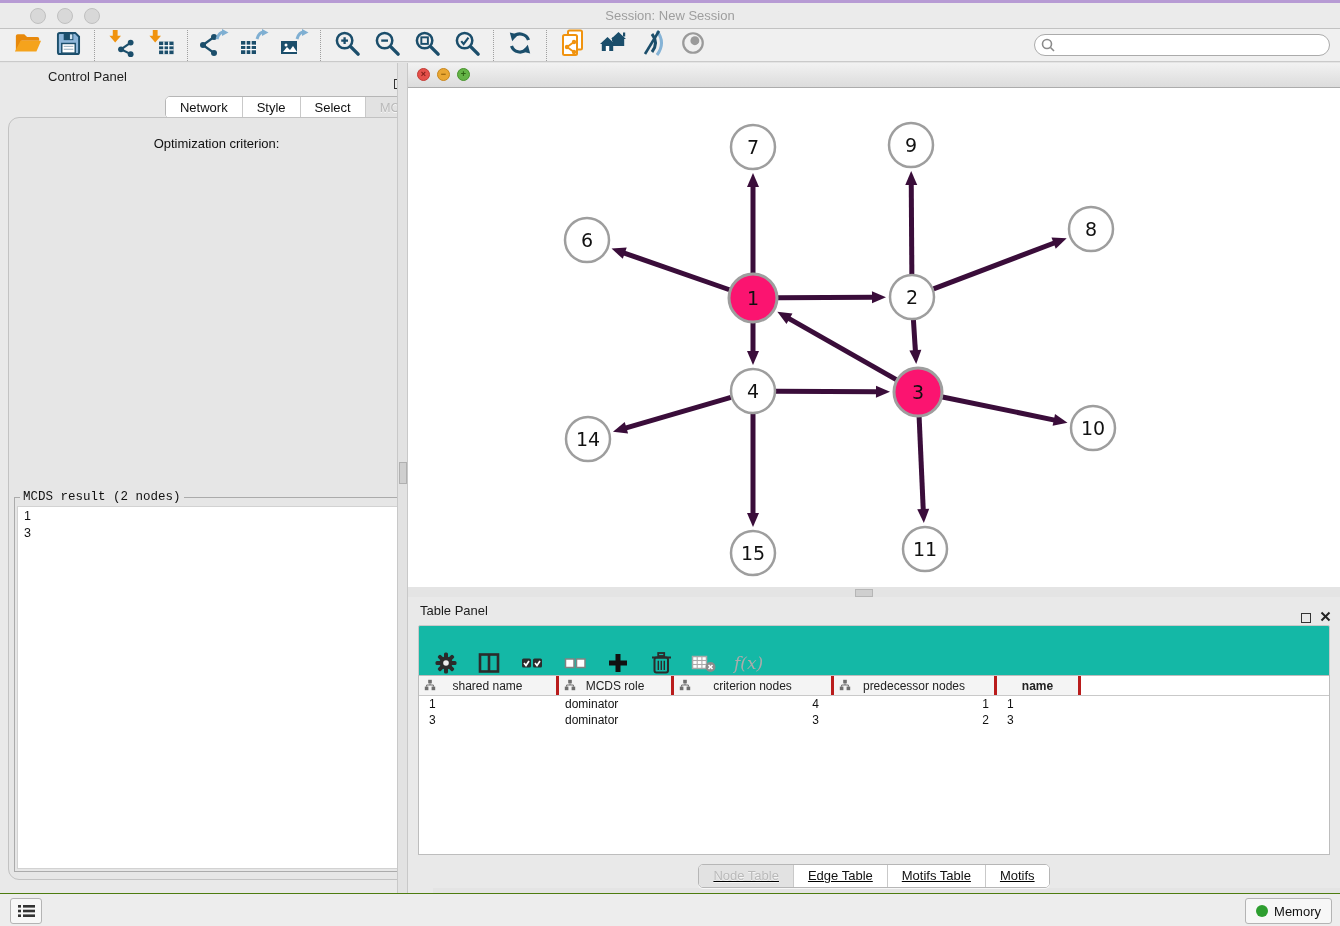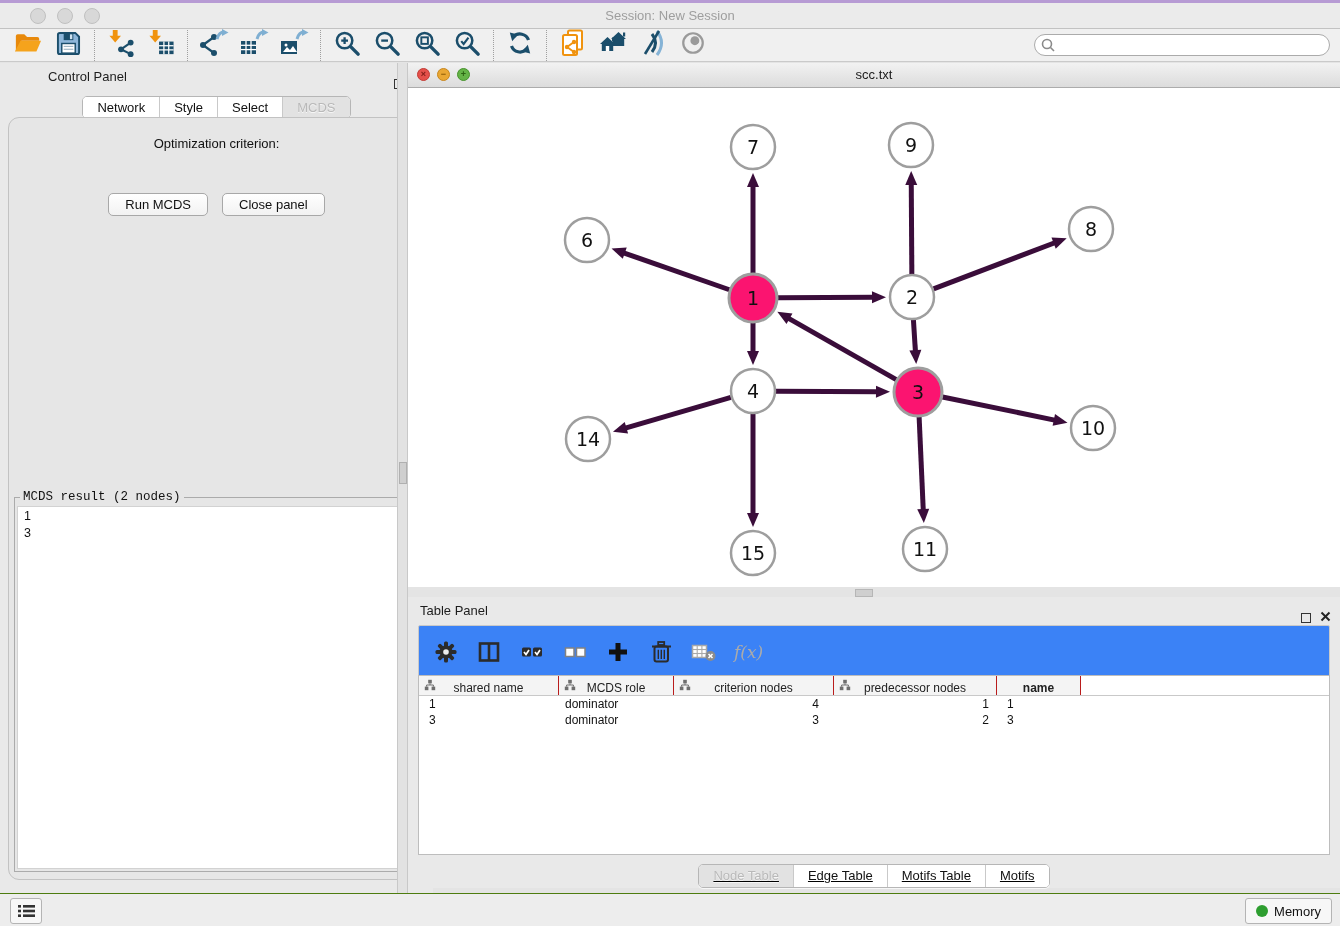"scc.txt" div.net-title { html: <div>scc.txt</div> -> none }
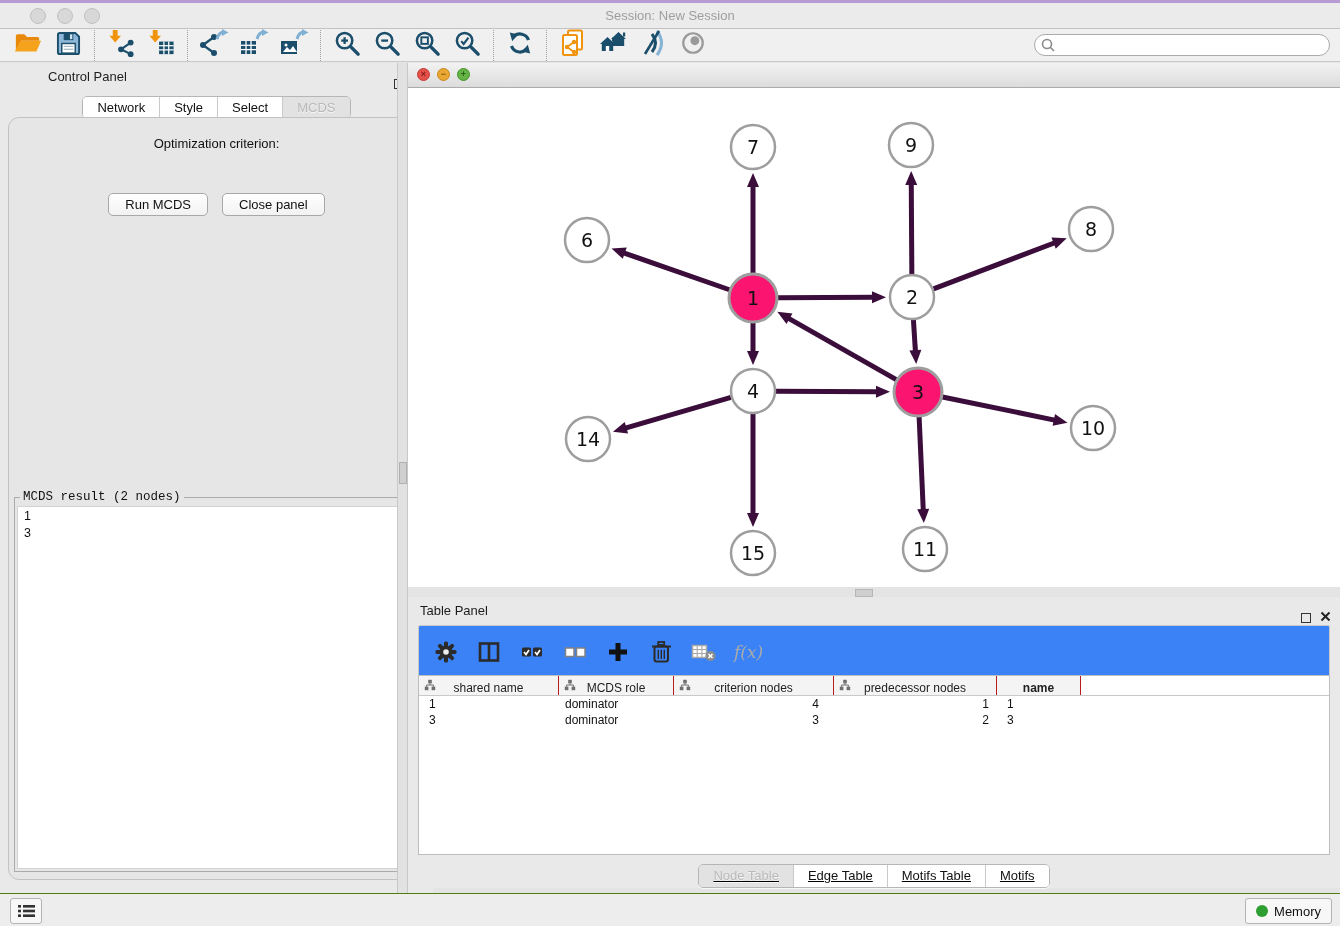"Network" .tabs-row { justify-content: center -> flex-end }
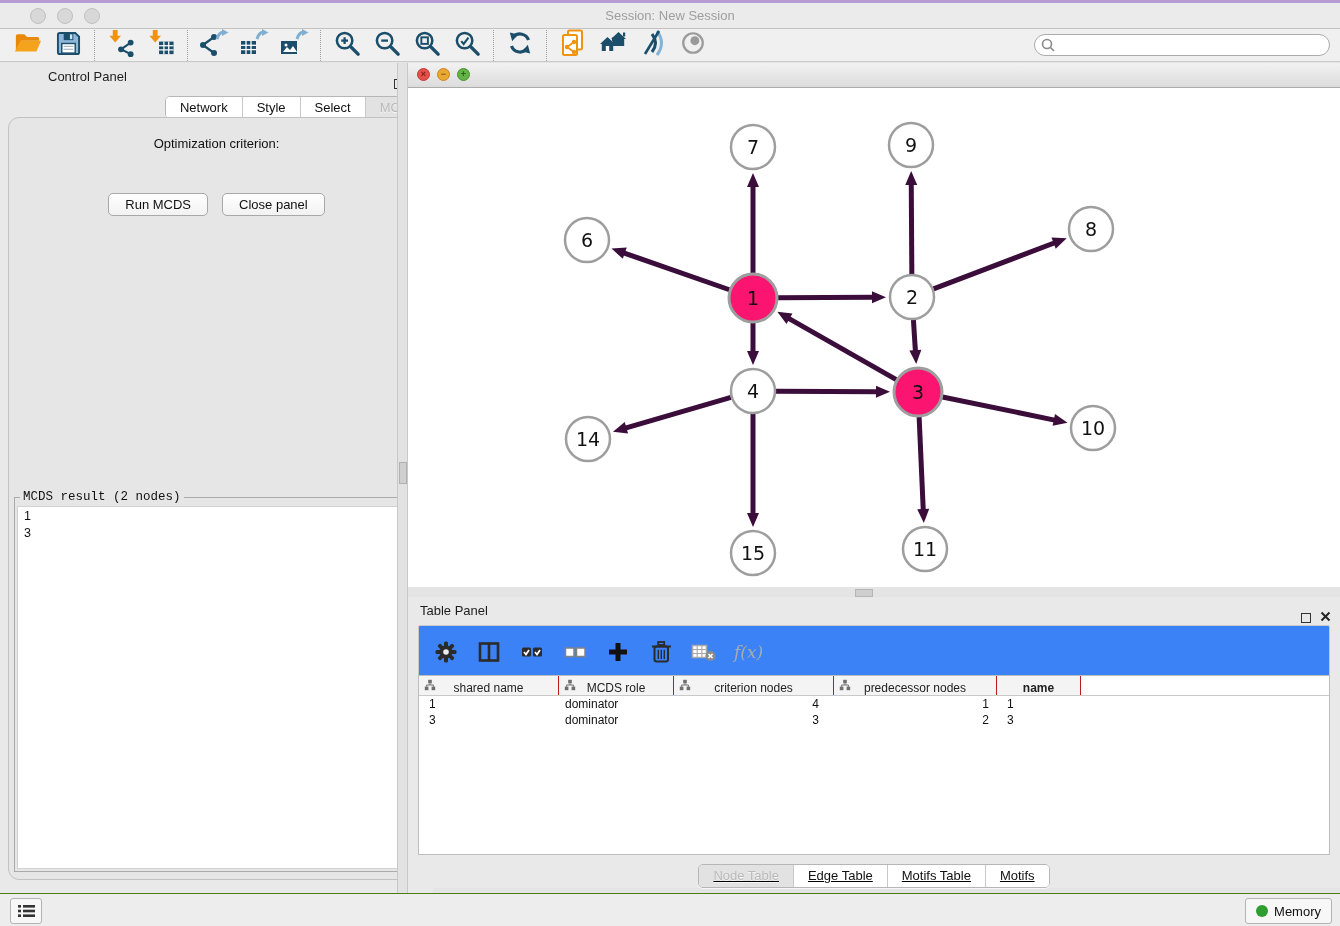"Run MCDS" div.btn-row { html: <div> <button>Run MCDS</button> <button>Close panel</button> </div> -> none }
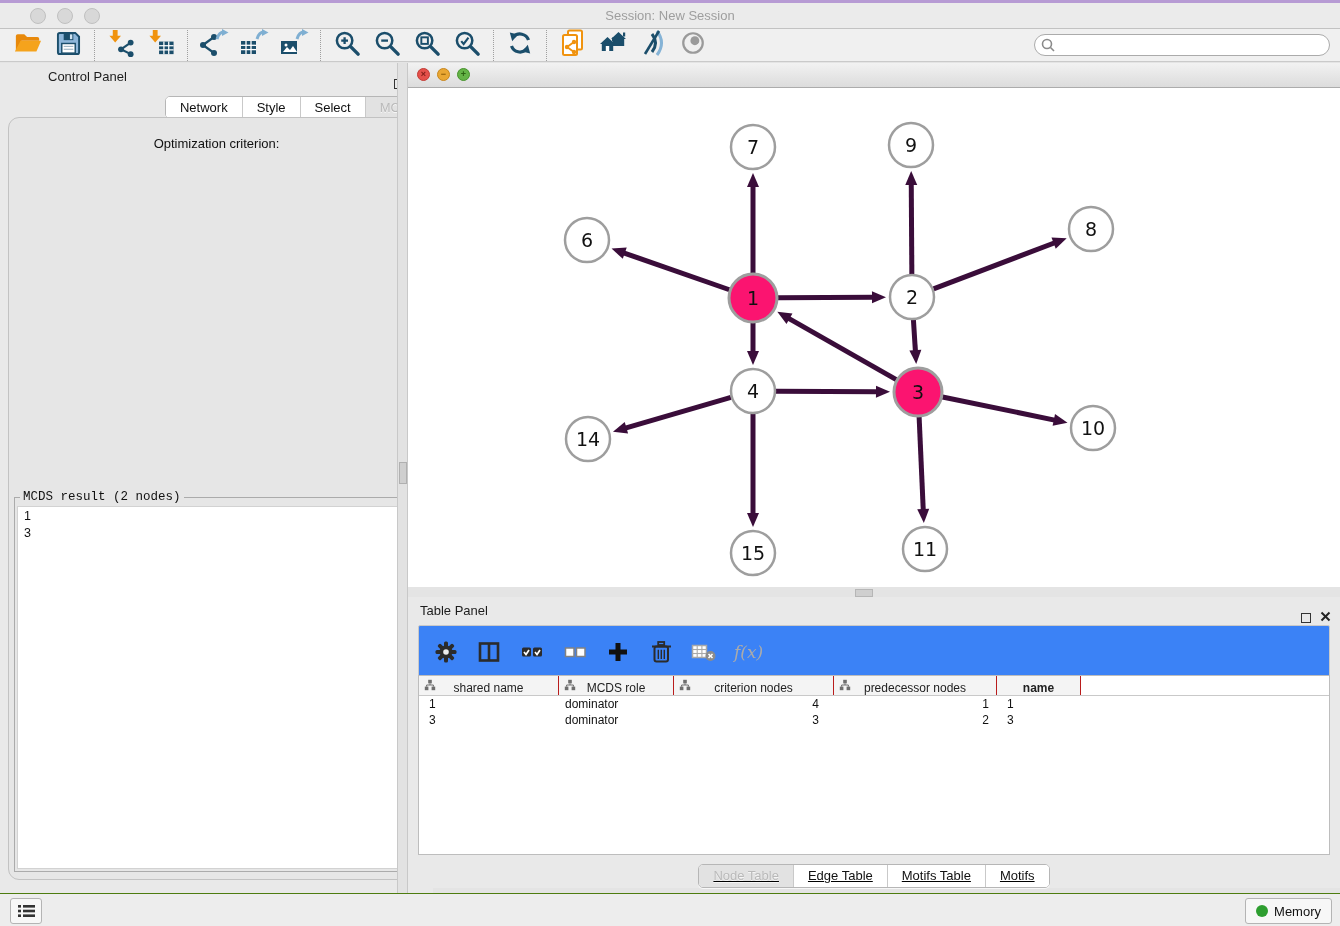"f(x)" .tp-toolbar { align-items: center -> flex-end; background: #3b82f6 -> #14b8a6 }
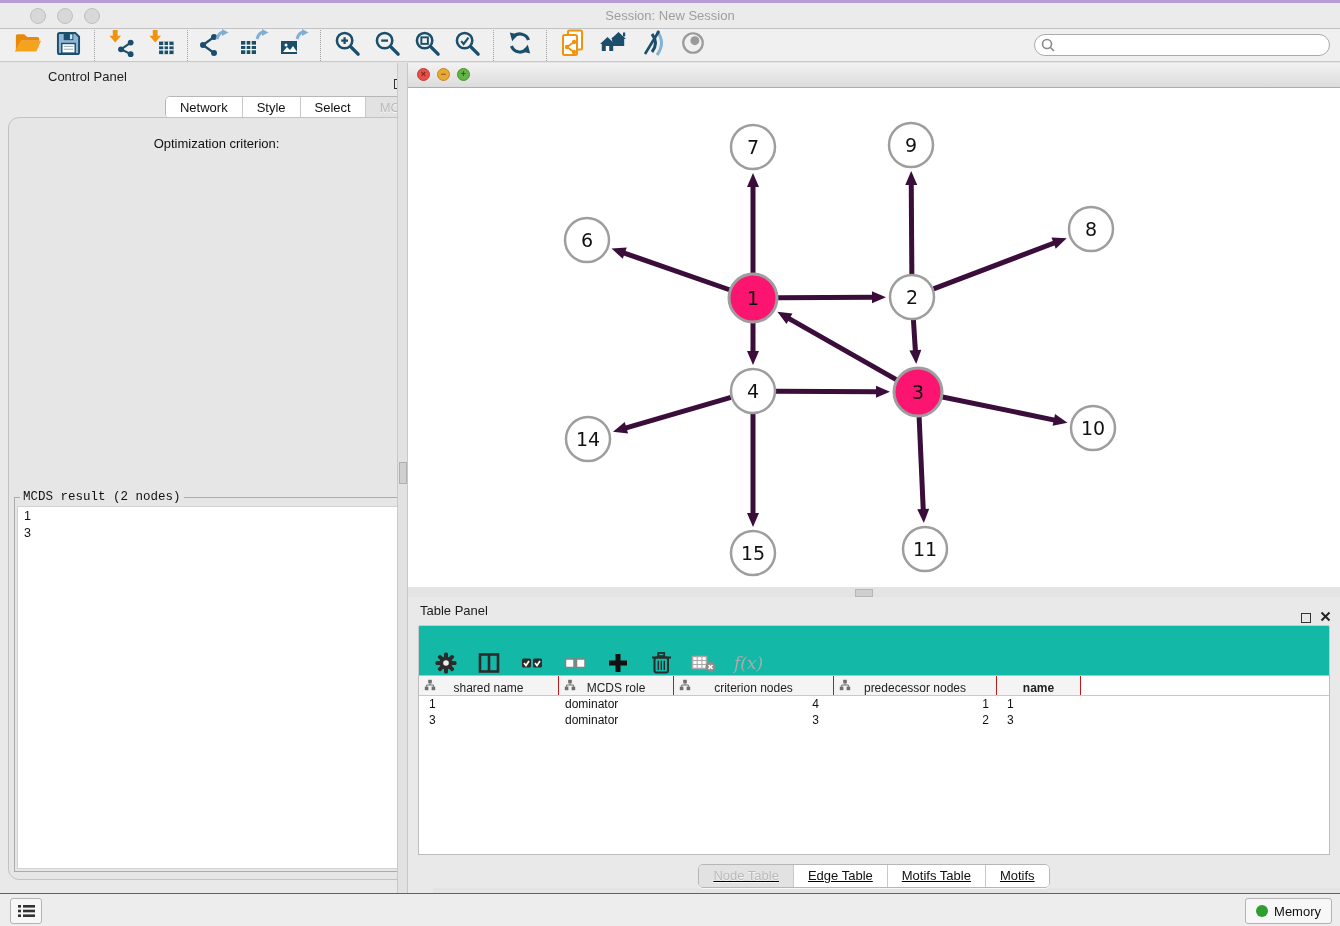"shared name" .th { align-items: flex-end -> center; border-right: 1px solid #b91c1c -> 3px solid #b91c1c }
